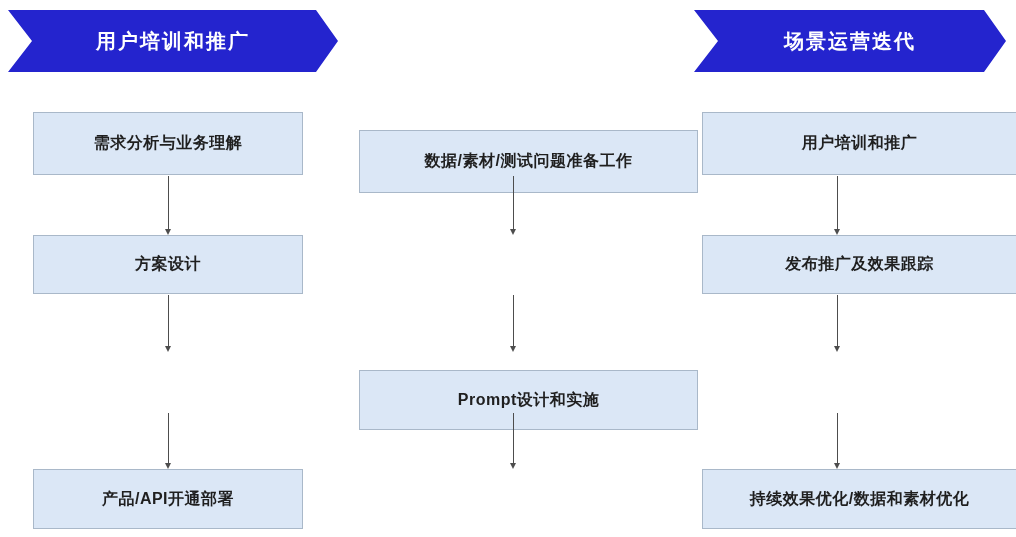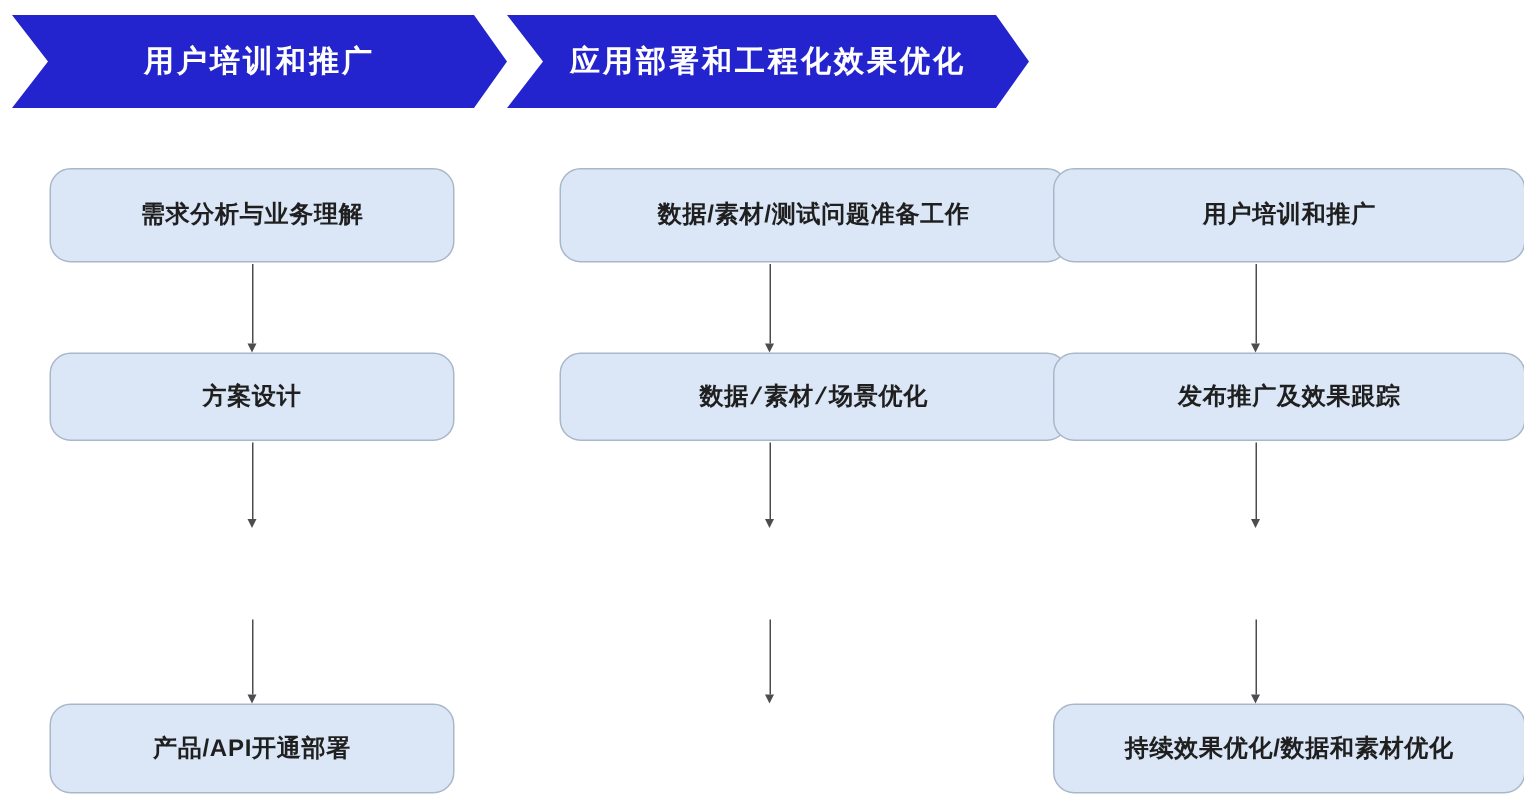"应用部署和工程化效果优化" div.banner { html: <div> <span>应用部署和工程化效果优化</span> </div> -> none }
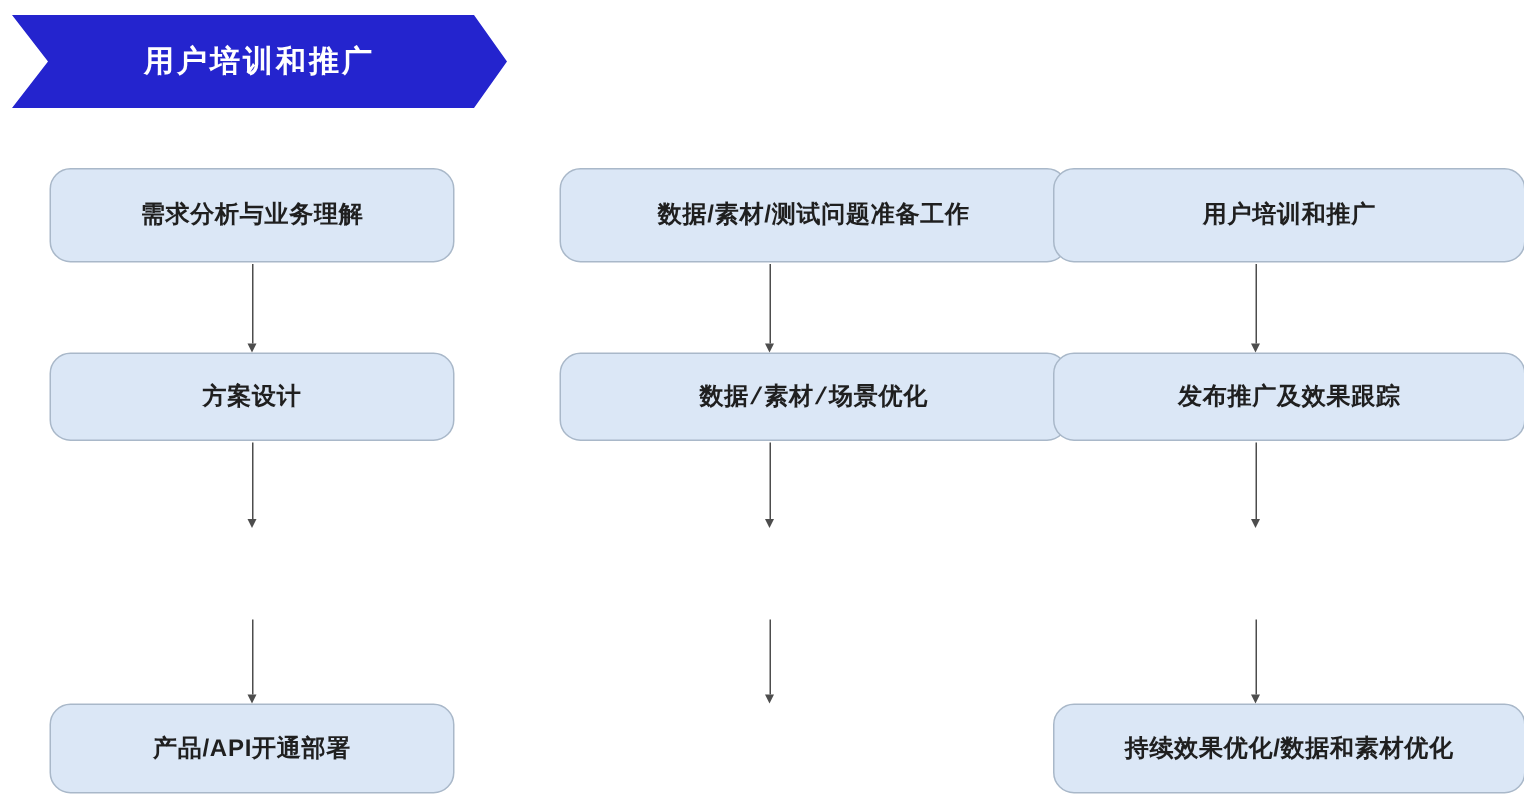"场景运营迭代" div.banner { html: none -> <div> <span>场景运营迭代</span> </div> }
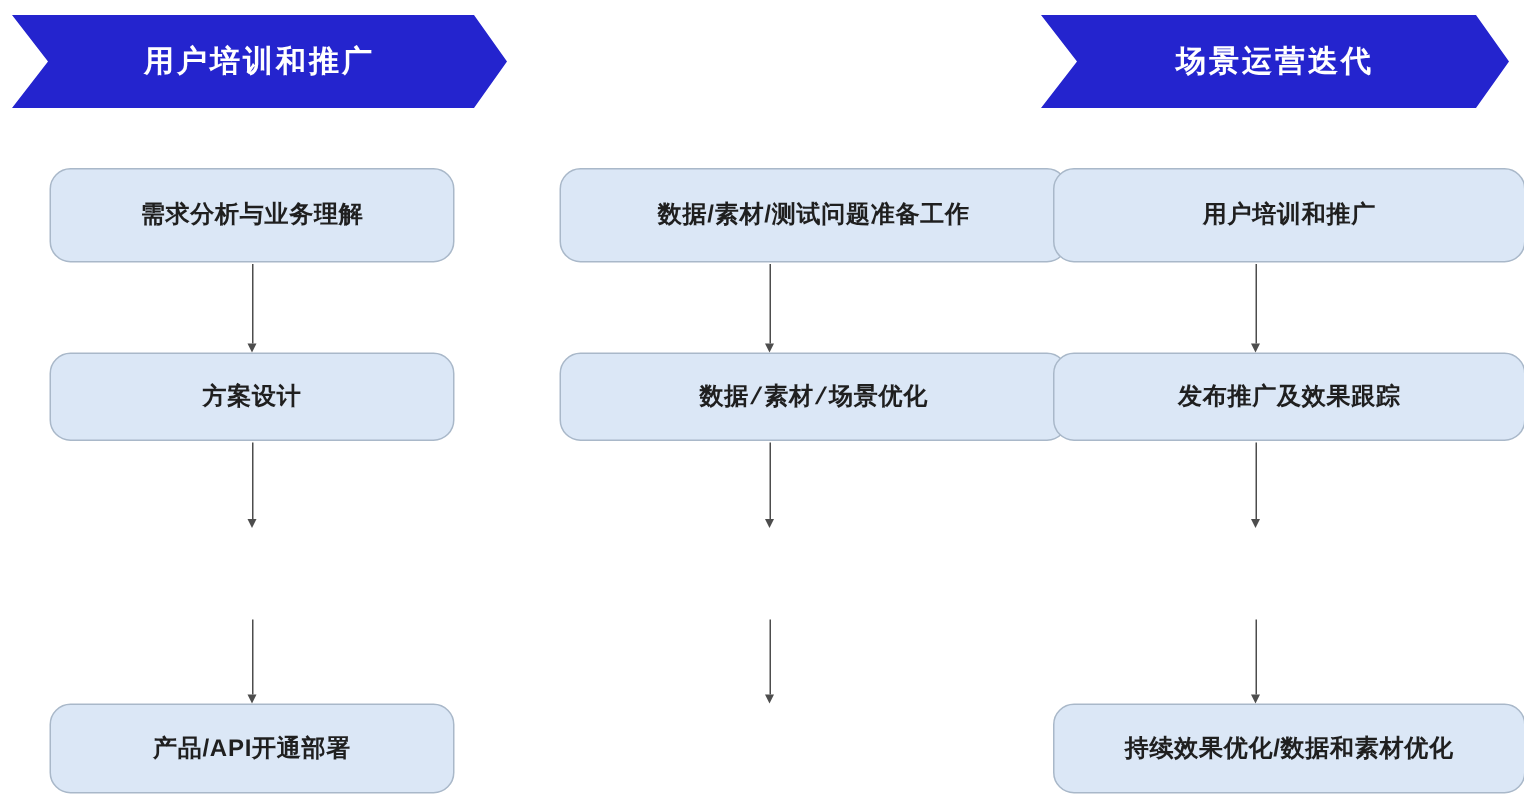"需求分析与业务理解" .box { border-radius: 14px -> 0 }
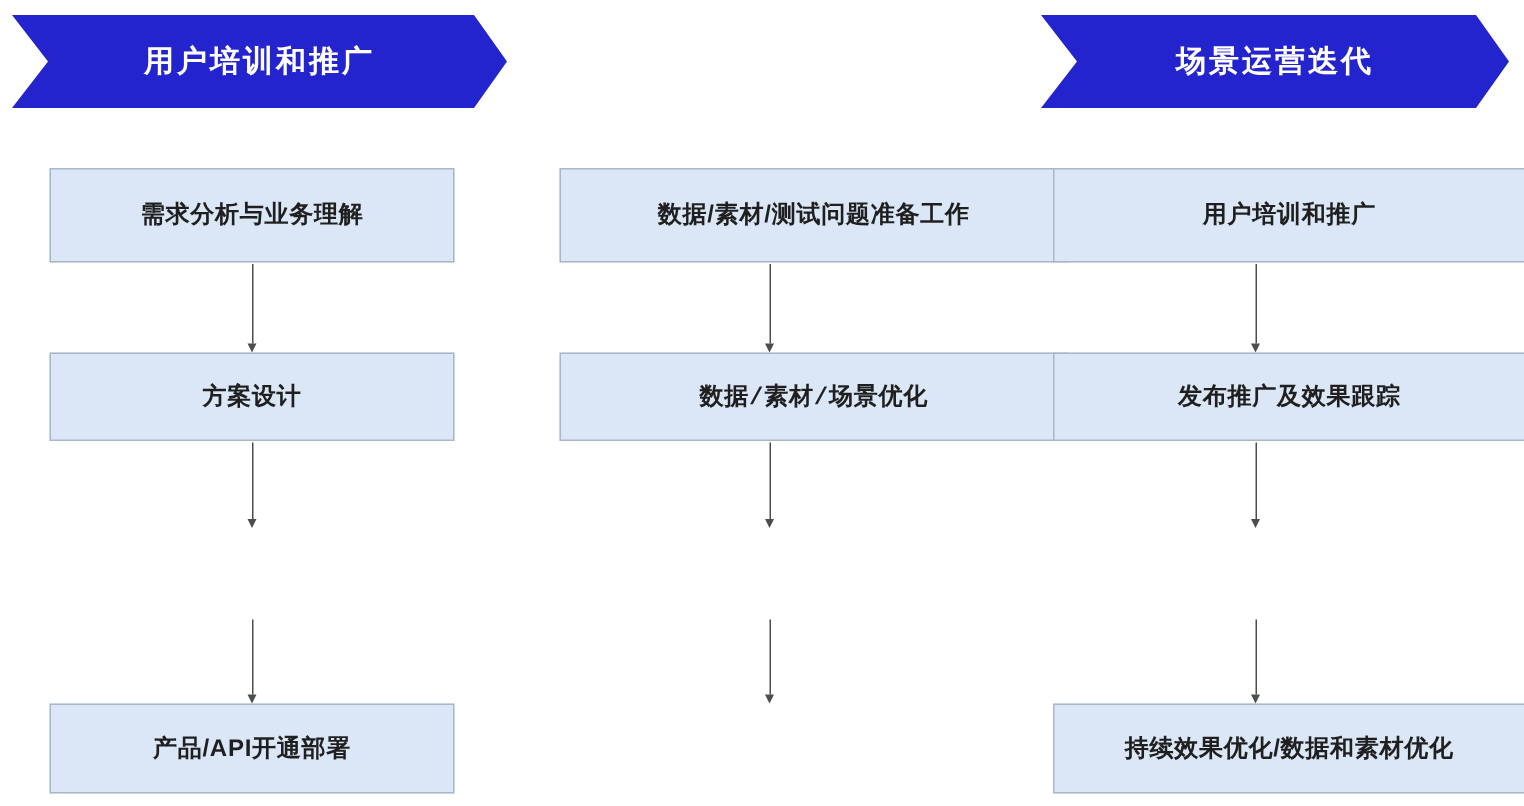"数据/素材/测试问题准备工作" .c2 { left: 373px -> 359px; margin-top: none -> 18px }
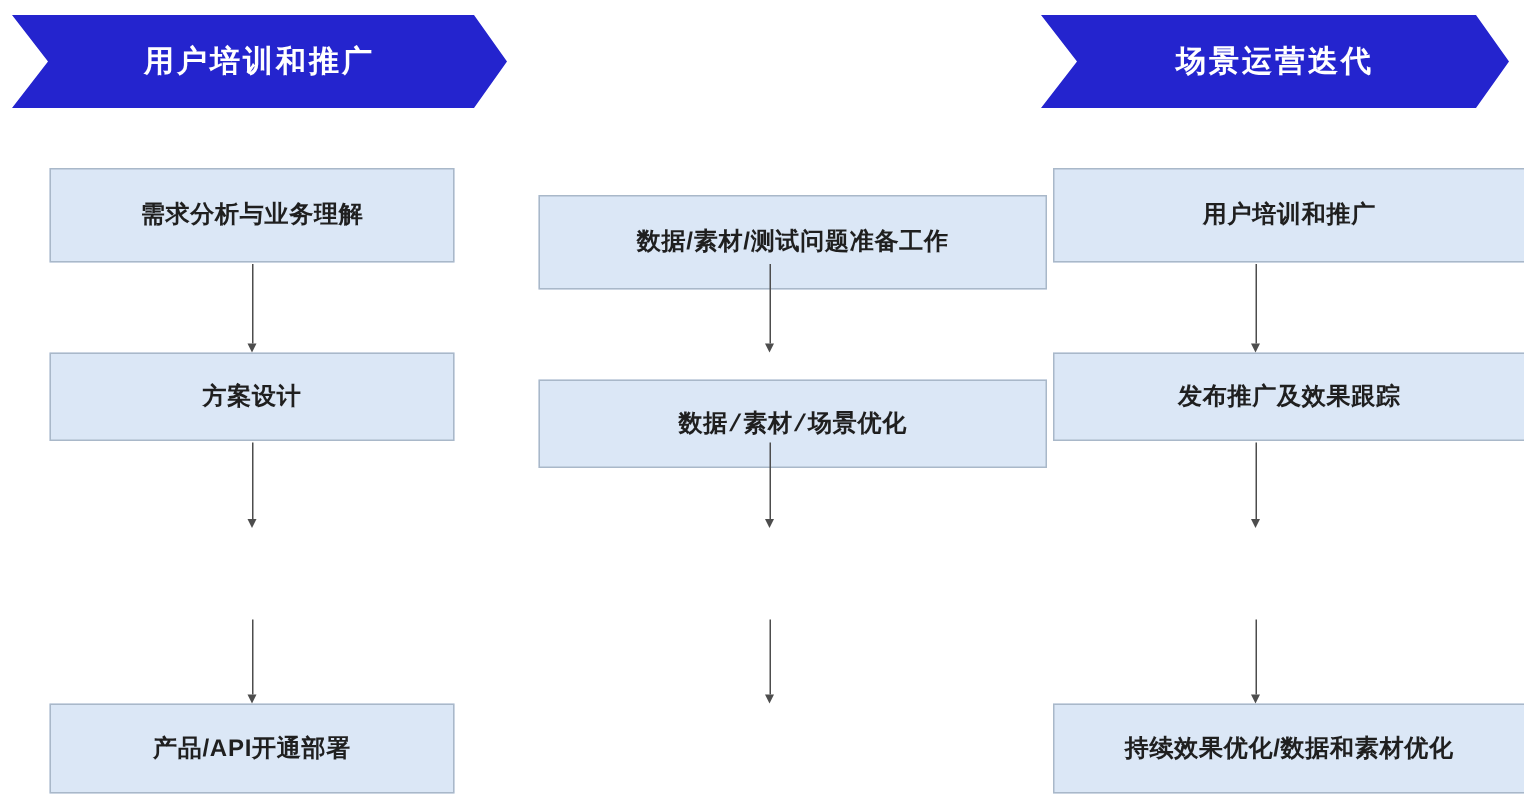"数据/素材/场景优化" div.box { html: <div>数据/素材/场景优化</div> -> none }
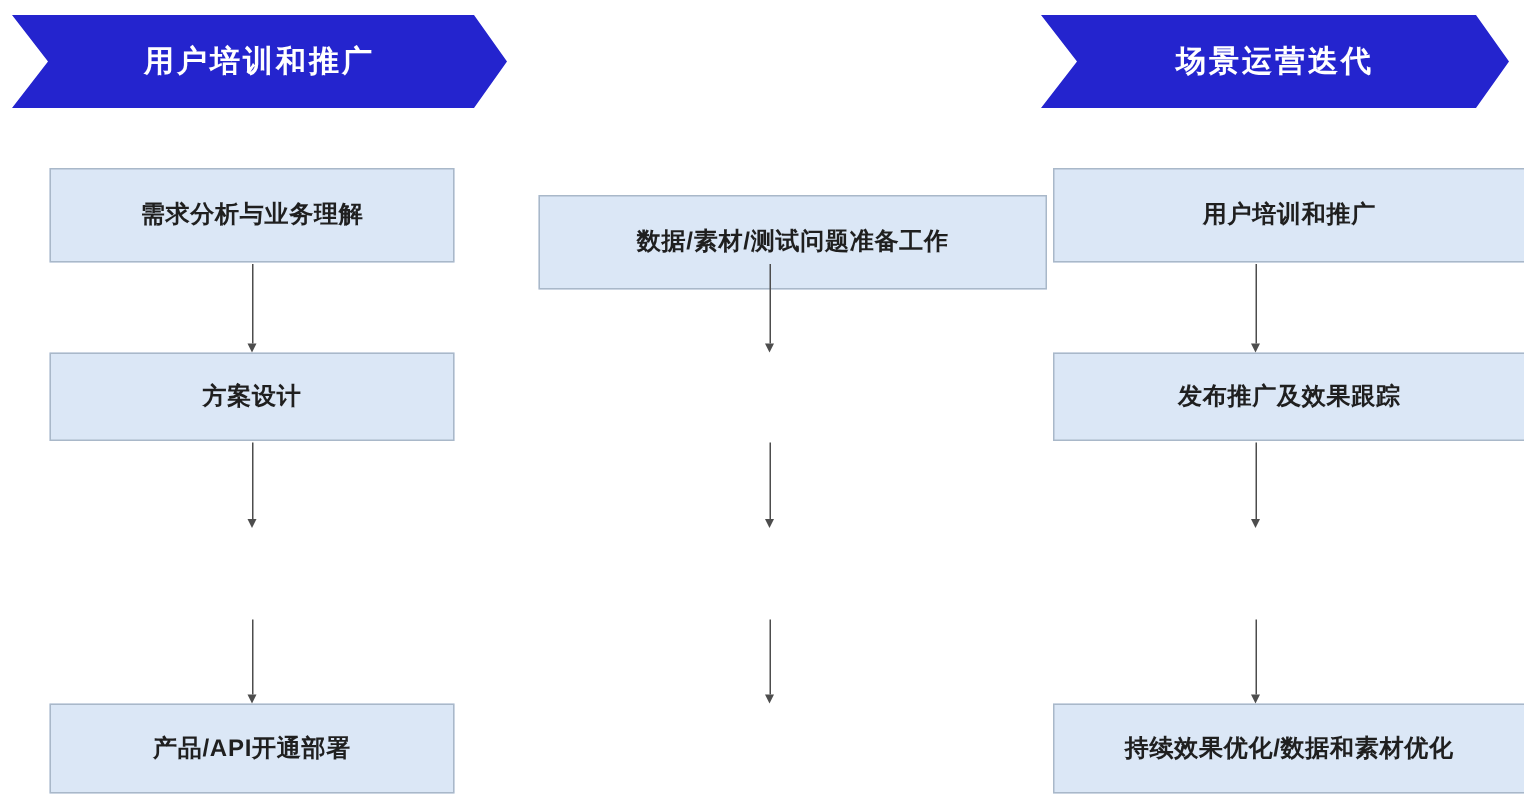"Prompt设计和实施" div.box { html: none -> <div>Prompt设计和实施</div> }
